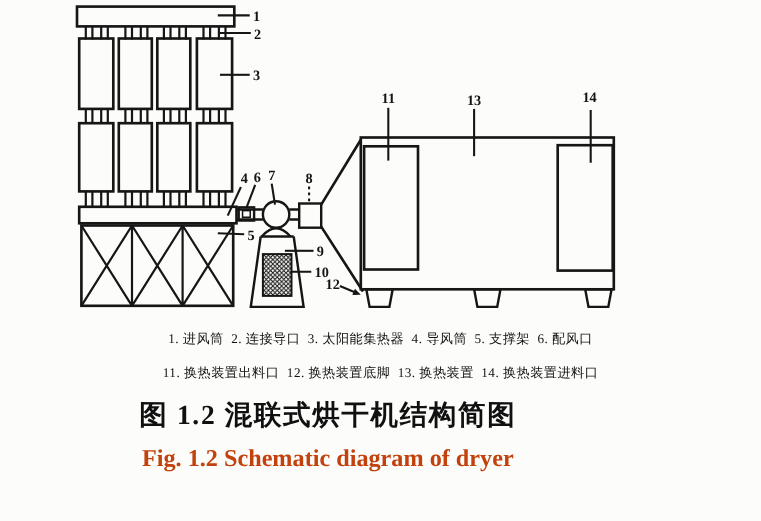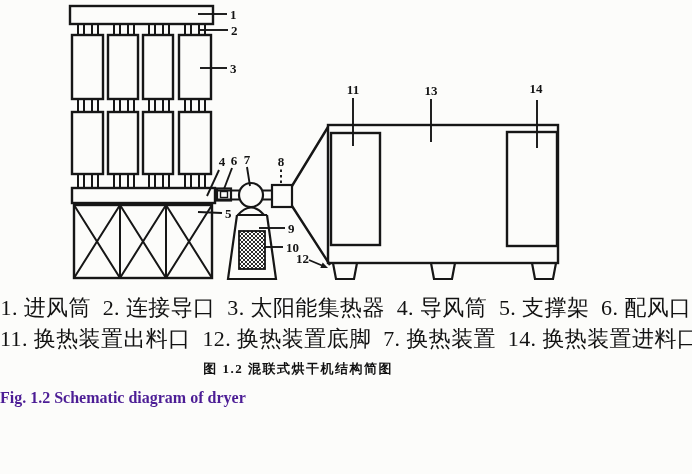"1. 进风筒 2. 连接导口 3." .legend p { font-size: 22px -> 12px }
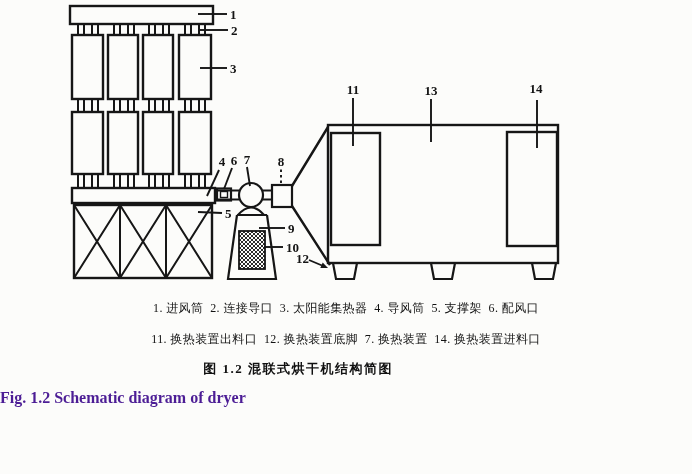"11. 换热装置出料口 12. 换热装置底脚 7." p { text: 7 -> 13 }
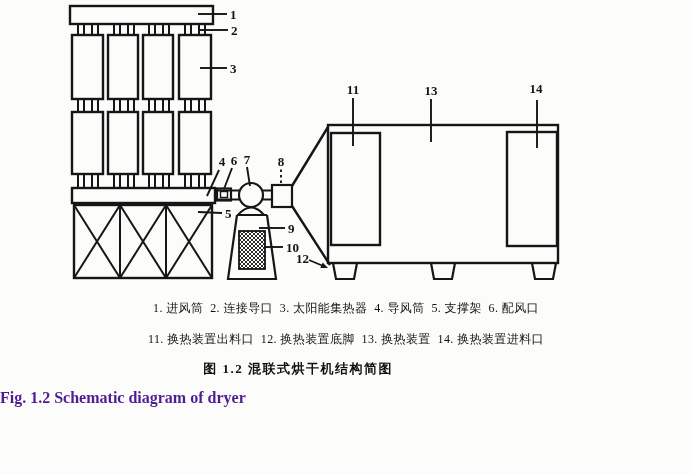"图 1.2 混联式烘干机结构简图" .cap-zh { font-size: 13px -> 25px }
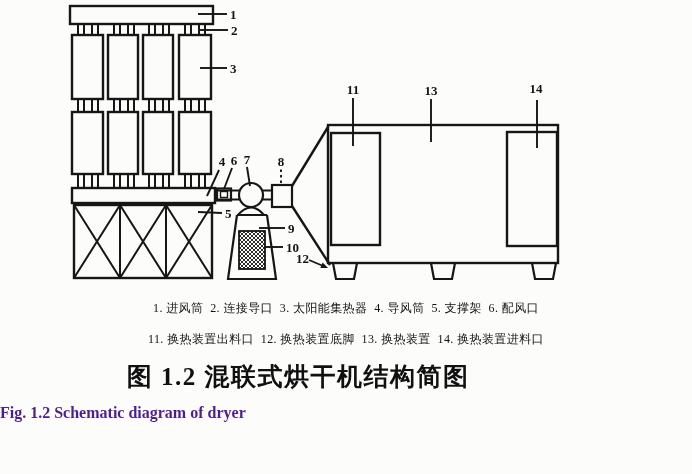"Fig. 1.2 Schematic diagram of" .cap-en { color: #4c1d95 -> #c2410c; font-size: 16px -> 22px; text-align: none -> center }
